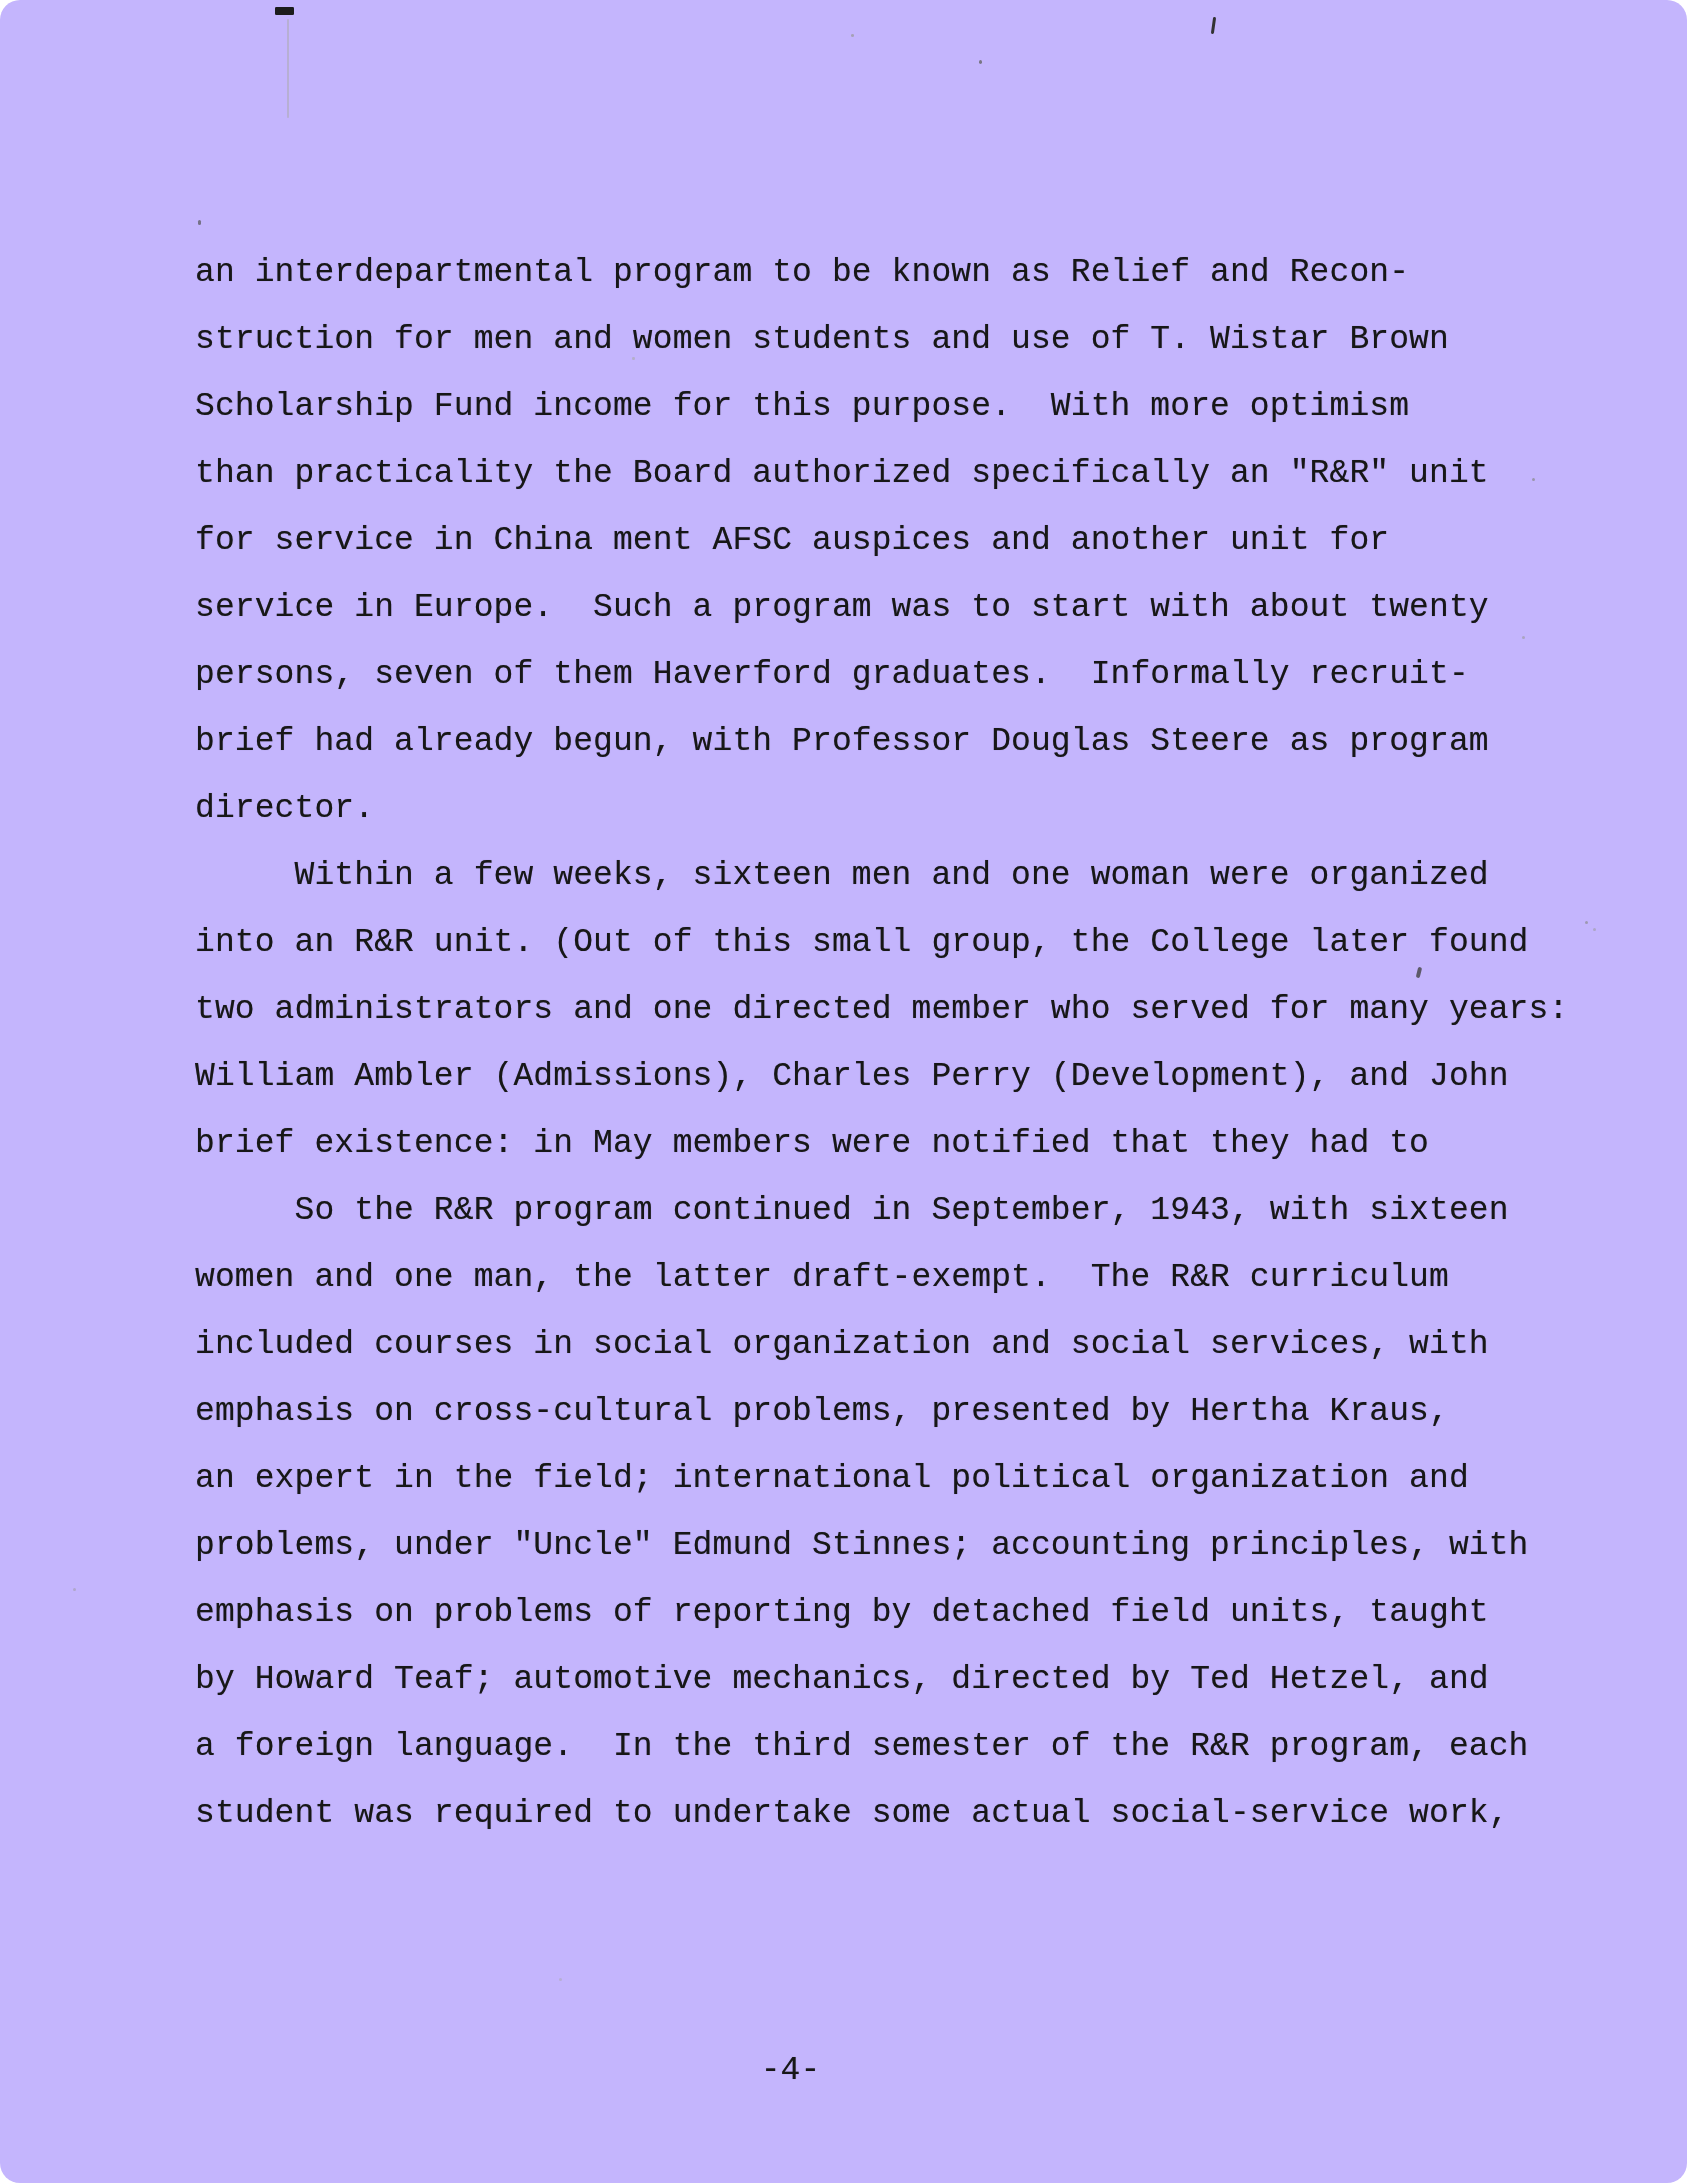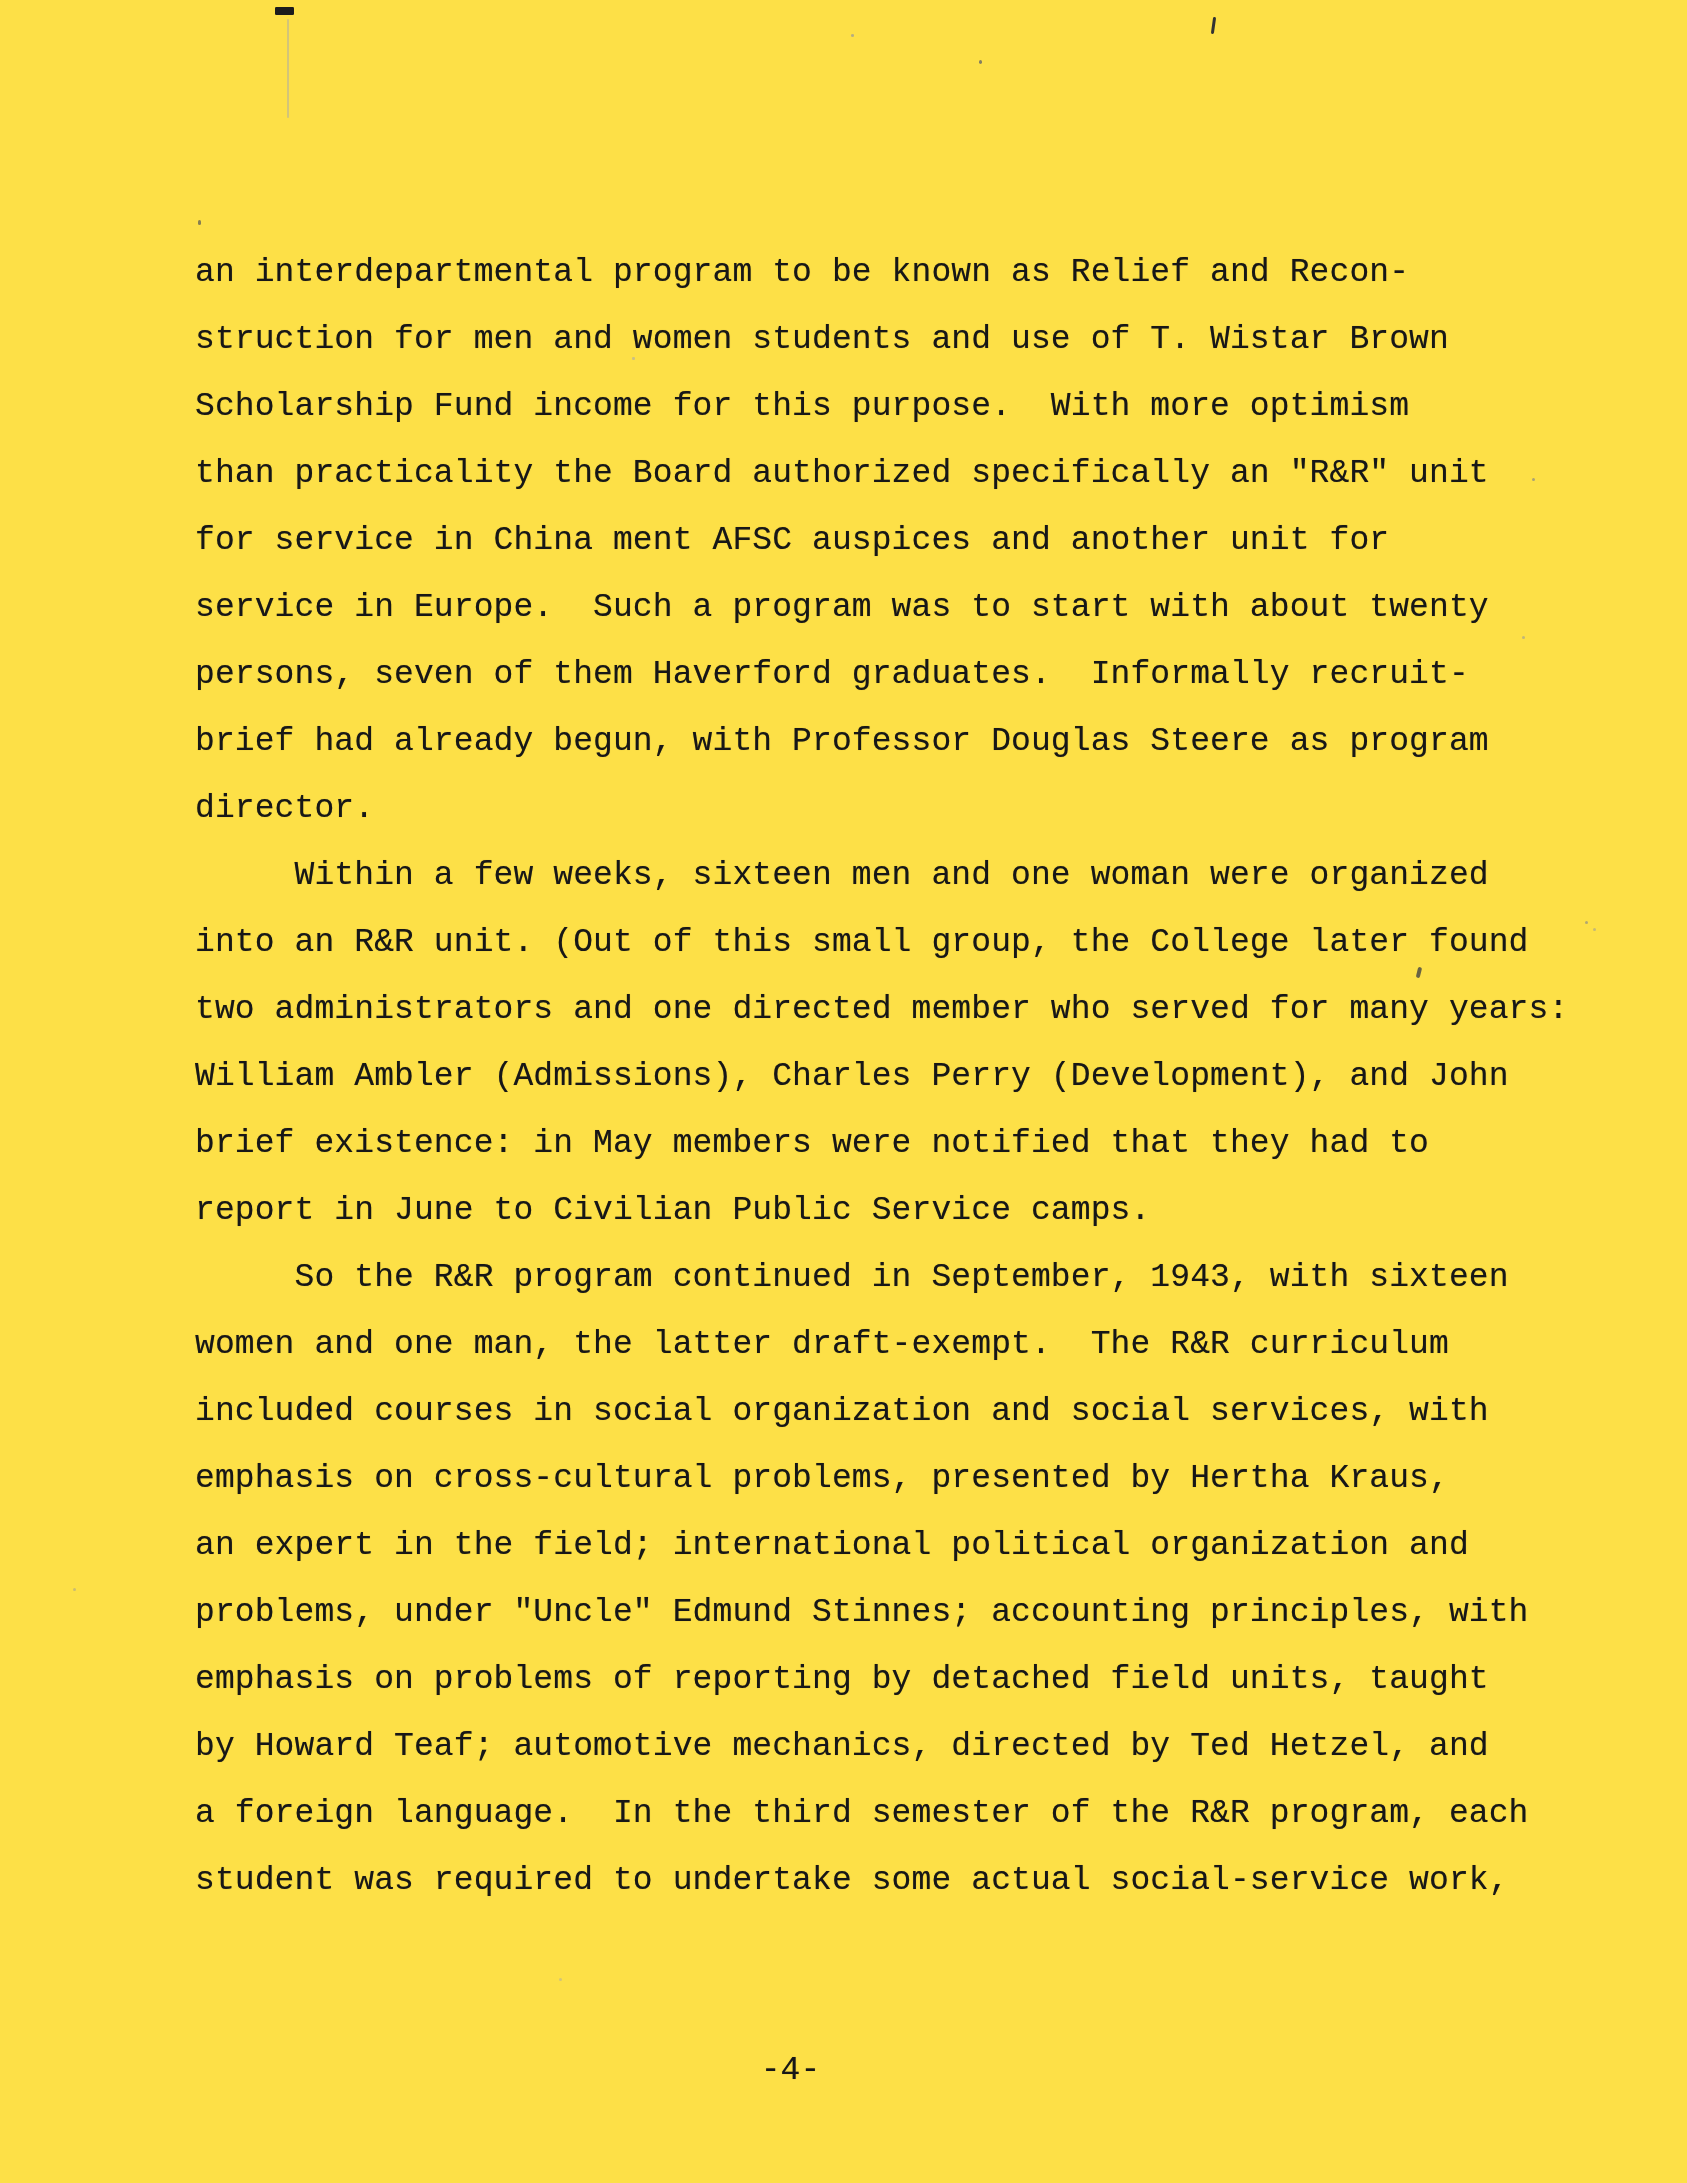"an interdepartmental program to be" .page { background: #fde047 -> #c4b5fd; border-radius: none -> 20px }
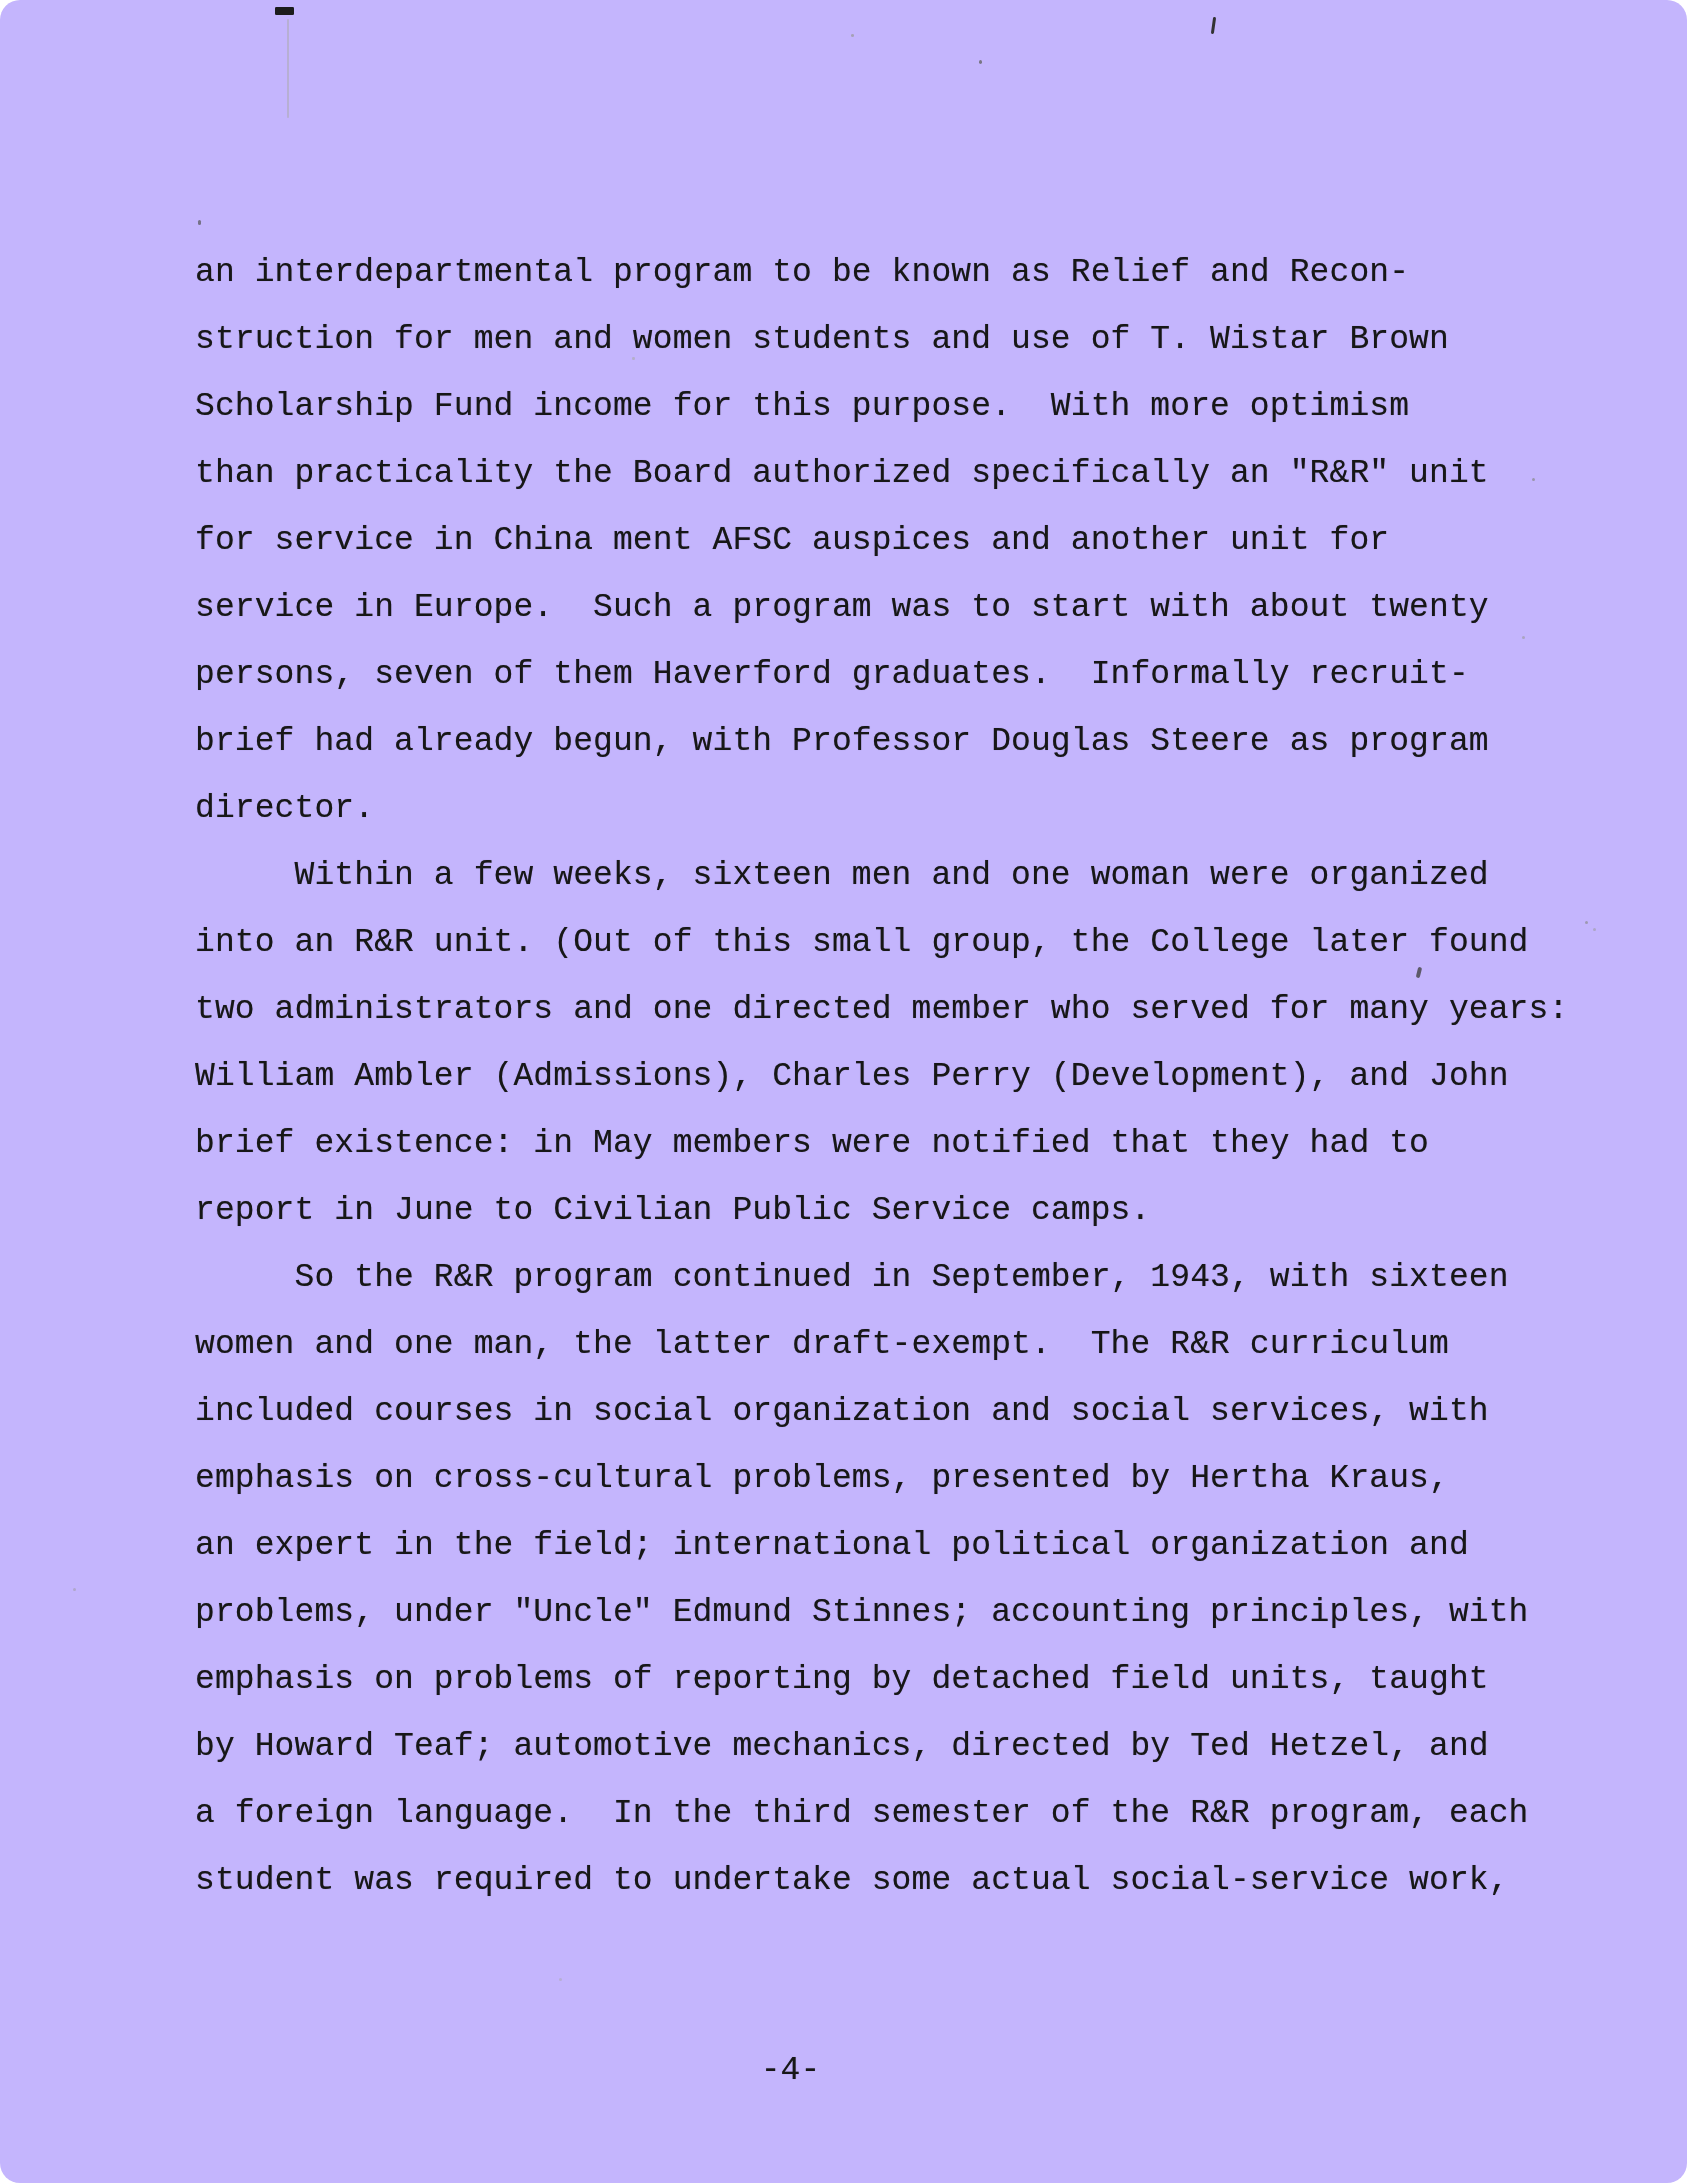"report in June to Civilian" div.line { html: <div>report in June to Civilian Public Service camps.</div> -> none }
